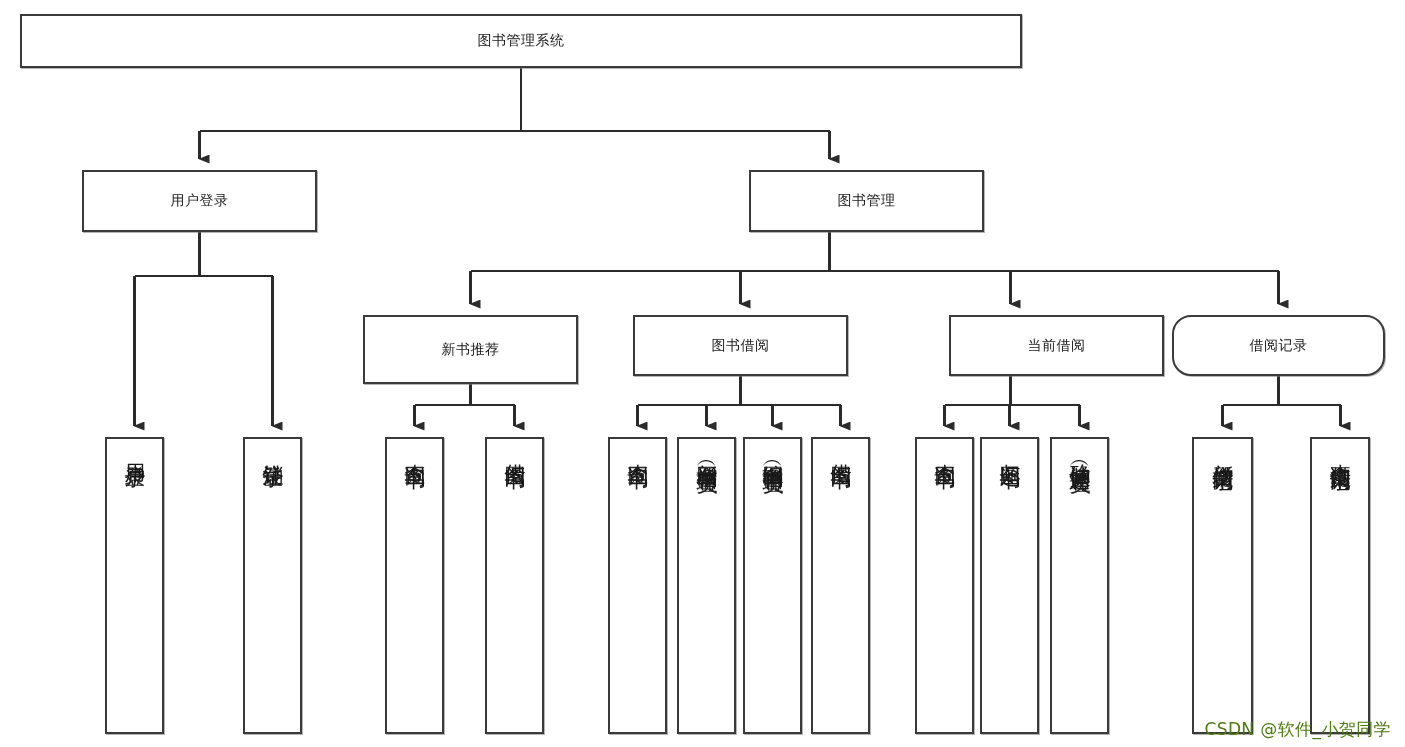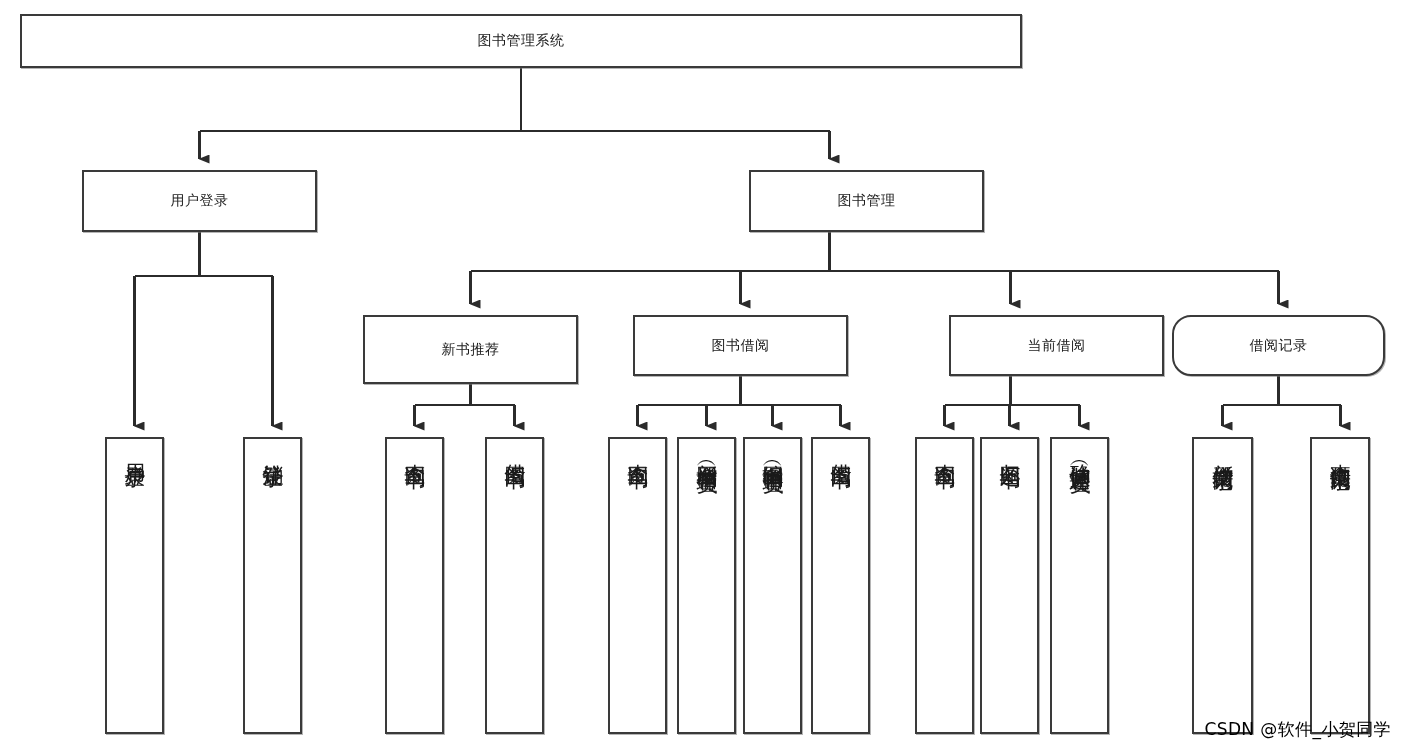"CSDN @软件_小贺同学" .watermark { color: #000000 -> #4d7c0f }
